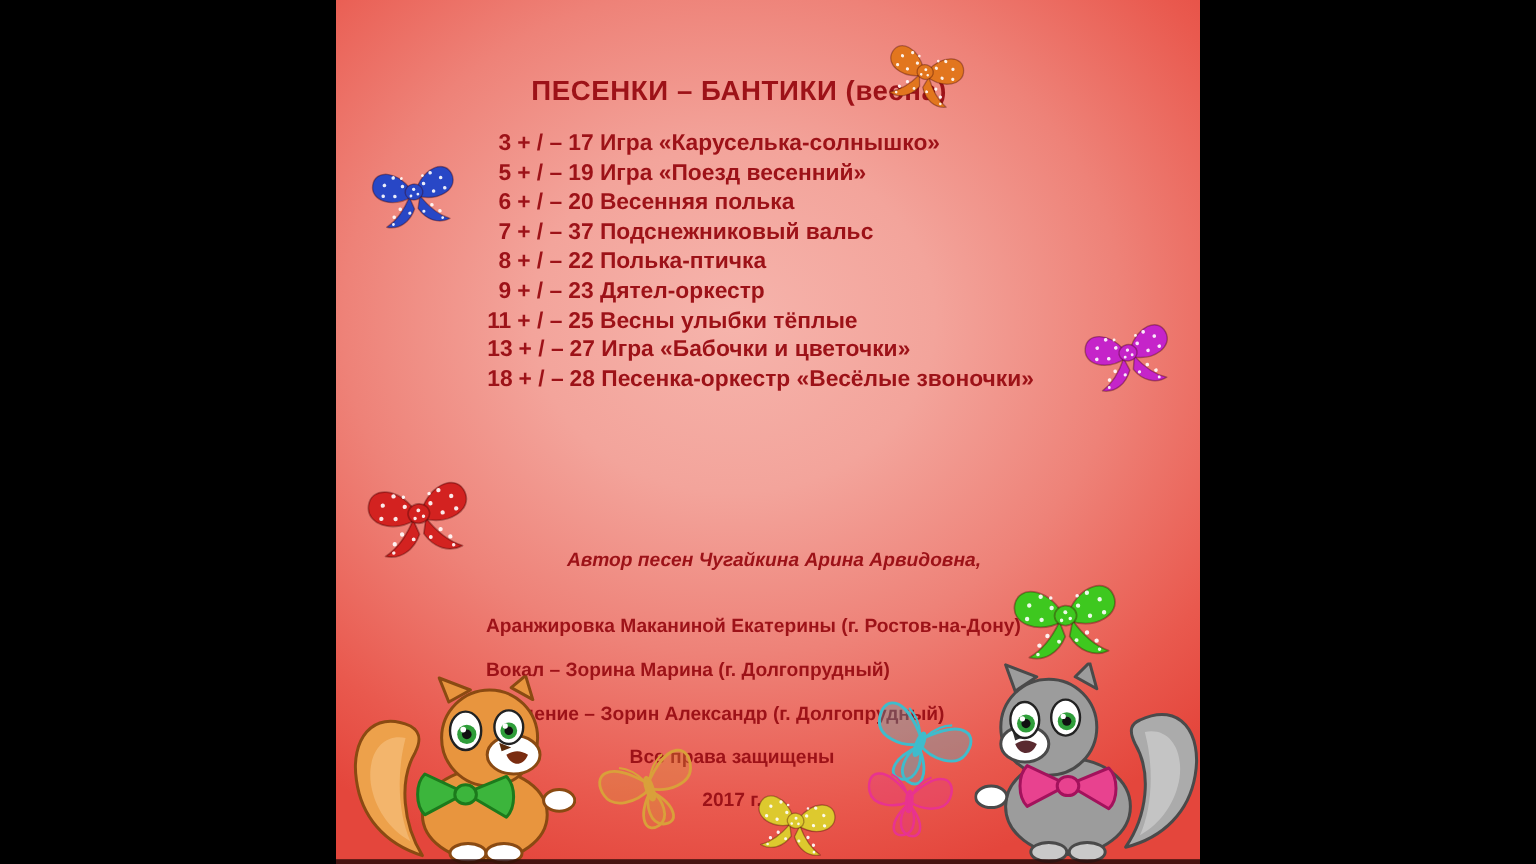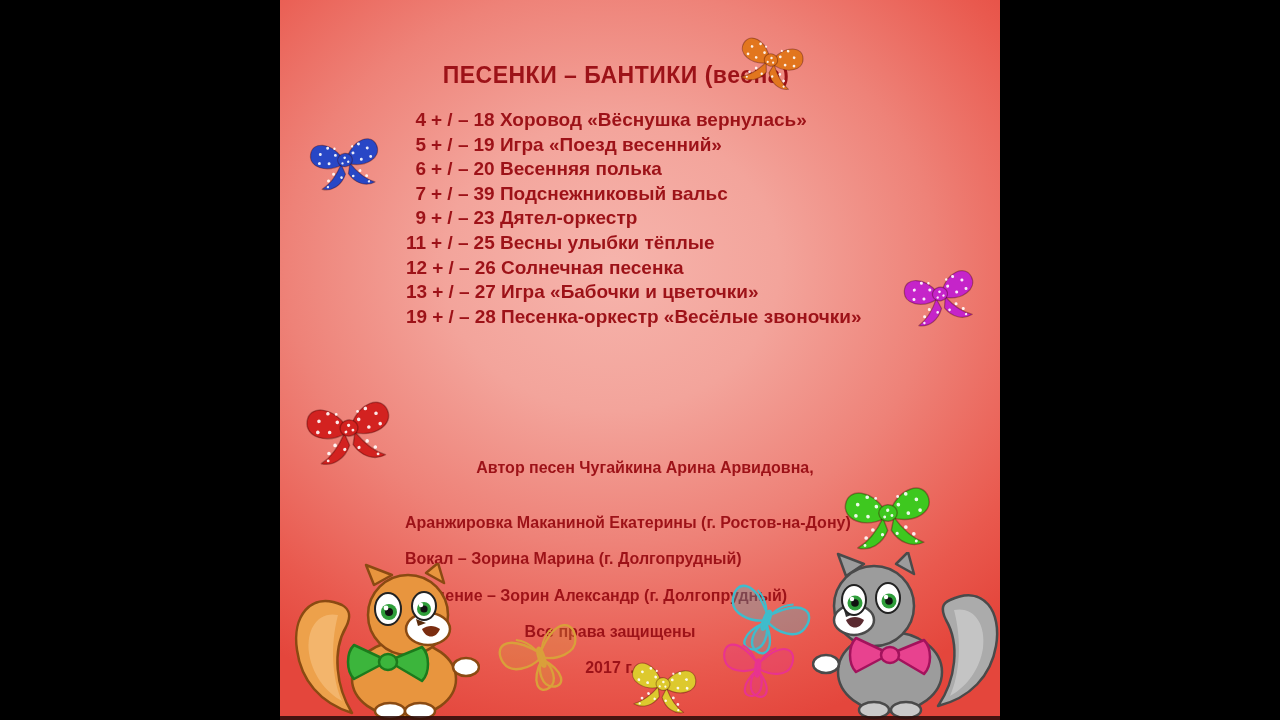"3 + / – 17" div.song-row { html: none -> <div><span>3</span><span>+ / –</span><span>17 Игра «Каруселька-солнышко»</span></div> }
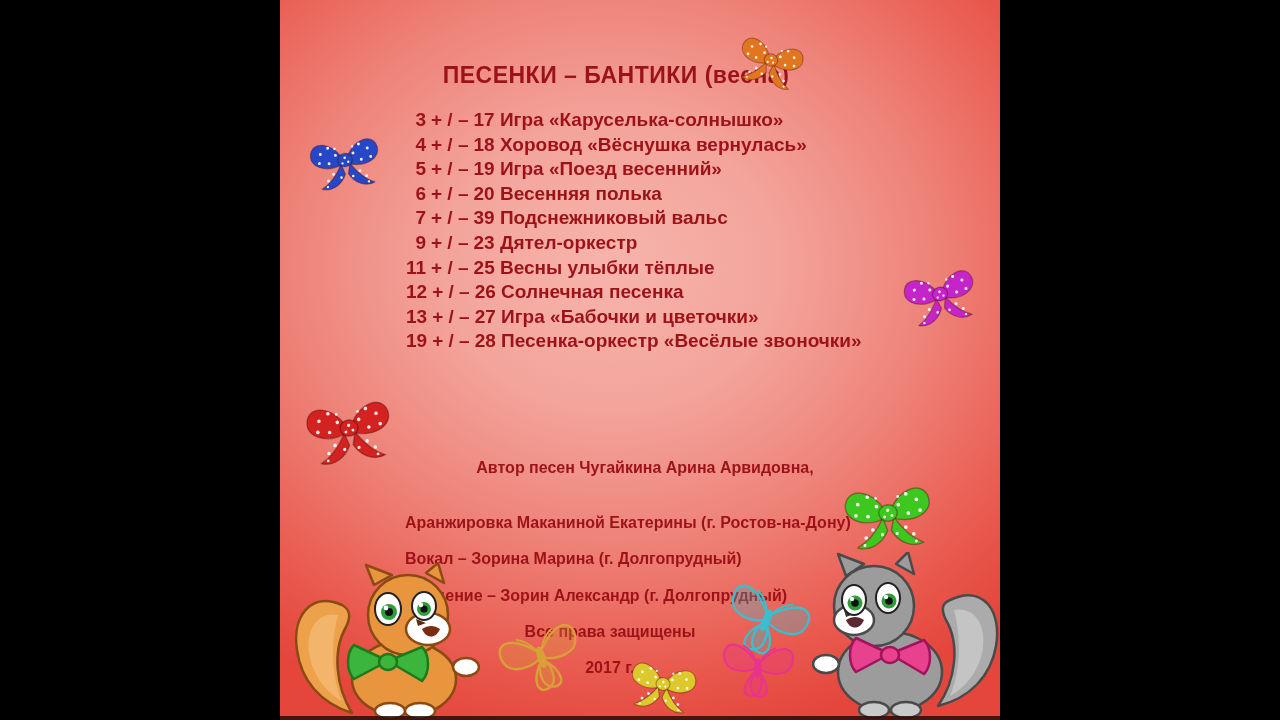"4 + / – 18" div.song-row { html: <div><span>4</span><span>+ / –</span><span>18 Хоровод «Вёснушка вернулась»</span></div> -> none }
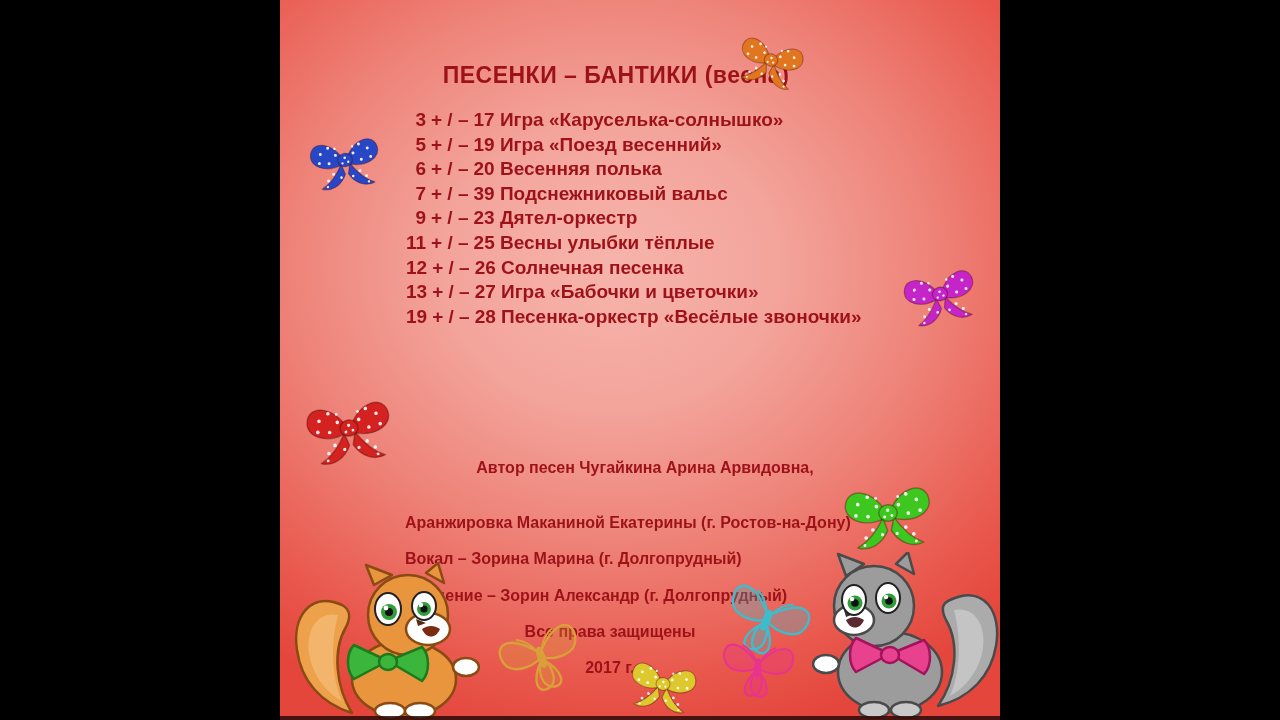"39 Подснежниковый вальс" span { text: 39 -> 37 }
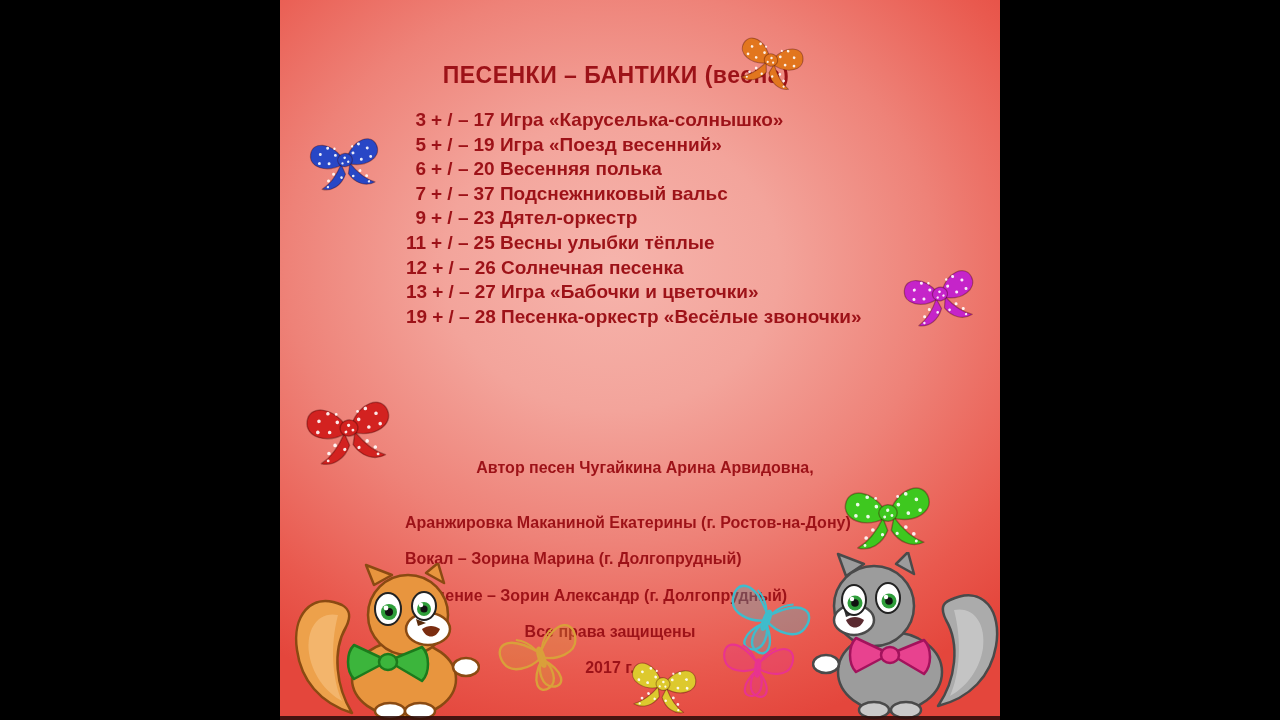"8 + / – 22" div.song-row { html: none -> <div><span>8</span><span>+ / –</span><span>22 Полька-птичка</span></div> }
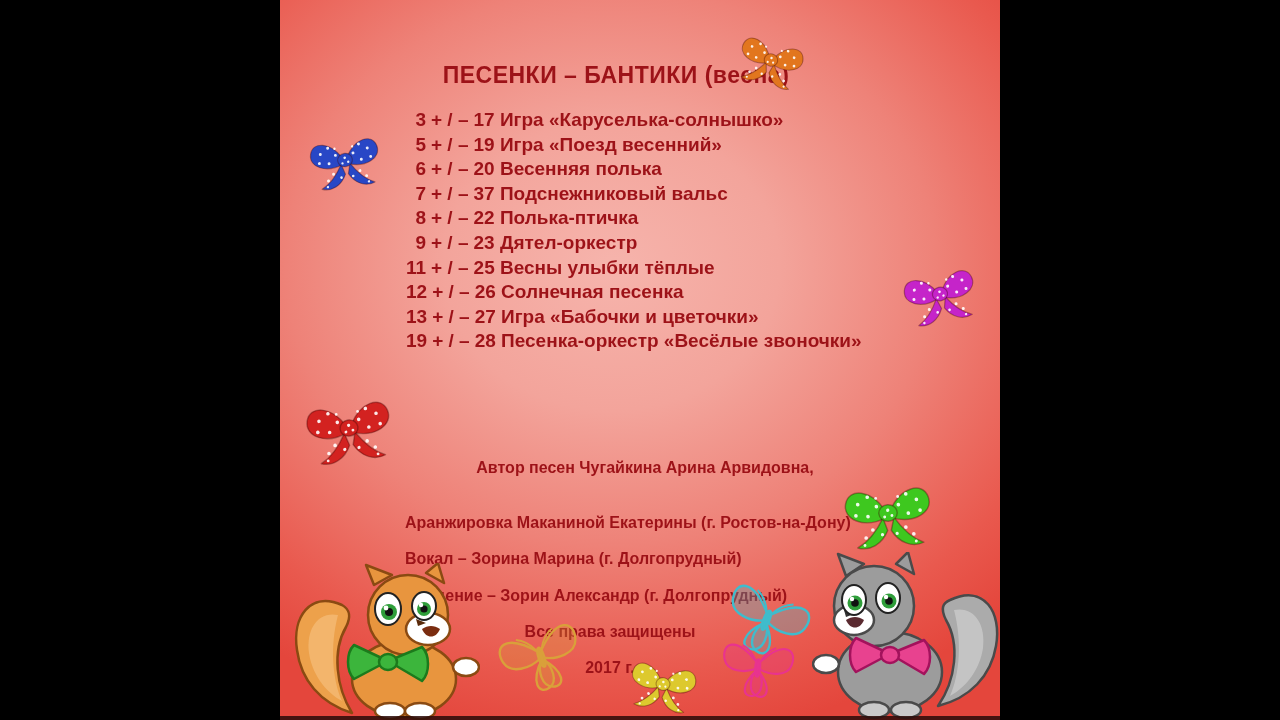"12 + / – 26" div.song-row { html: <div><span>12</span><span>+ / –</span><span>26 Солнечная песенка</span></div> -> none }
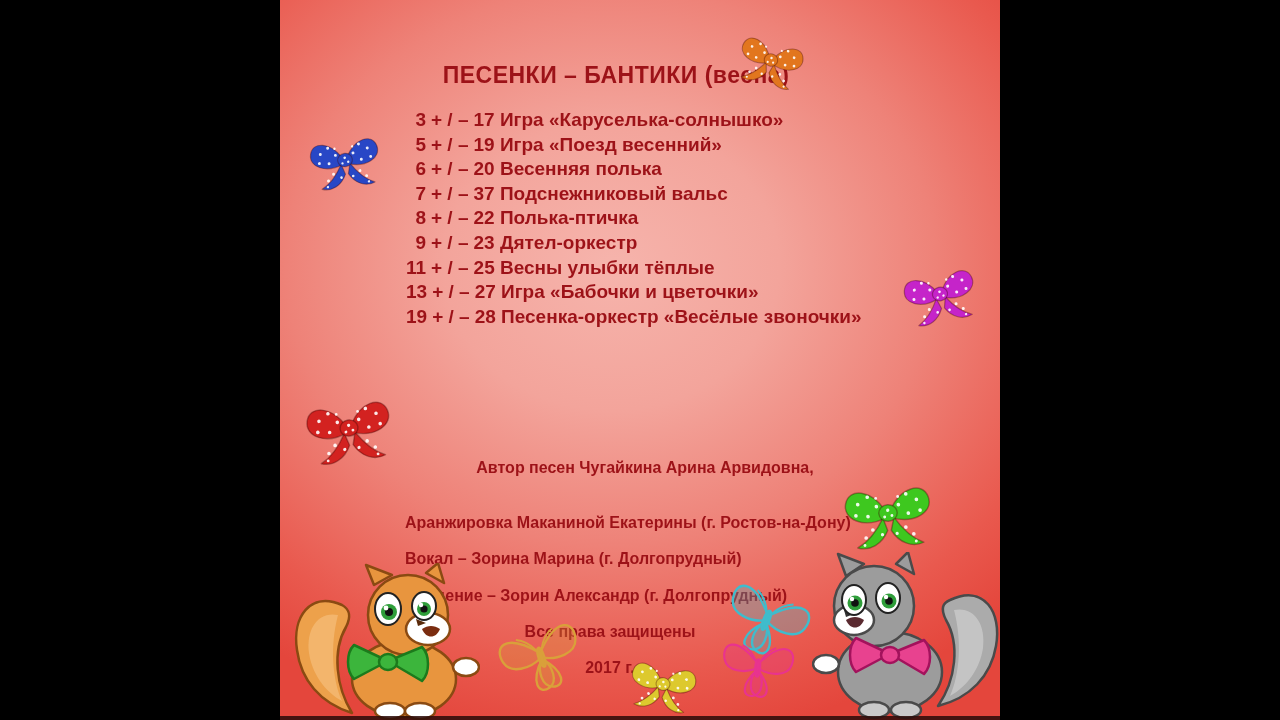"19" span.song-num { text: 19 -> 18 }
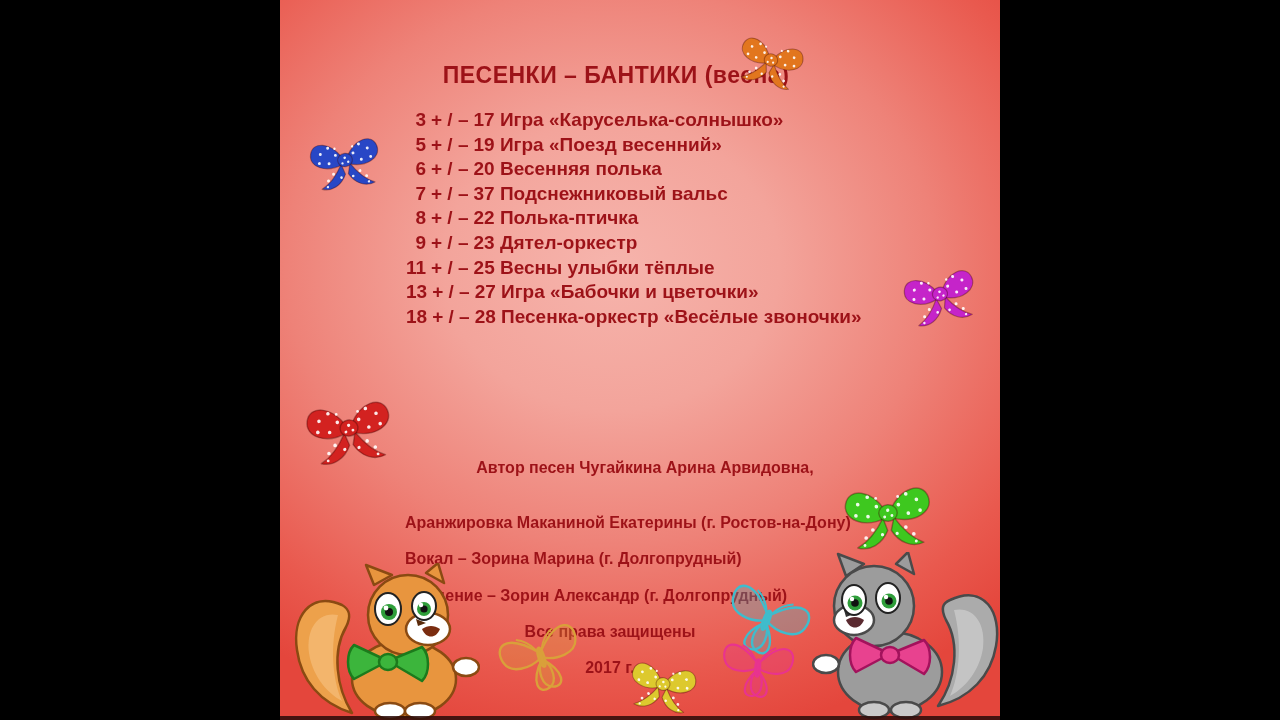"Автор песен Чугайкина Арина Арвидовна," .credit.centered-a { font-style: none -> italic }
